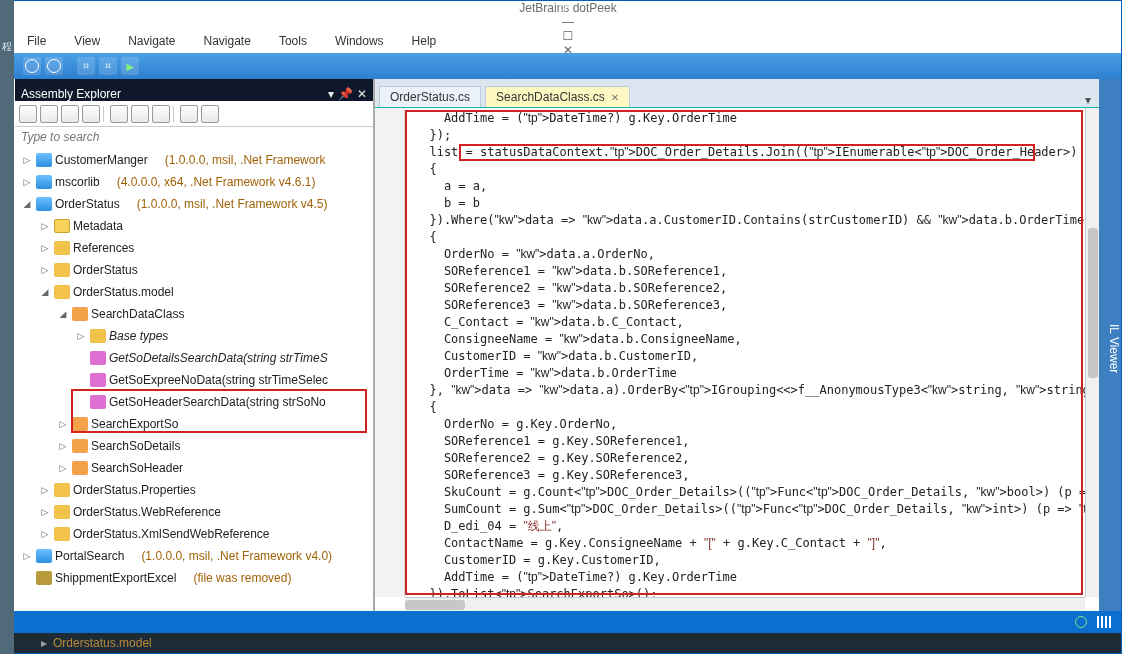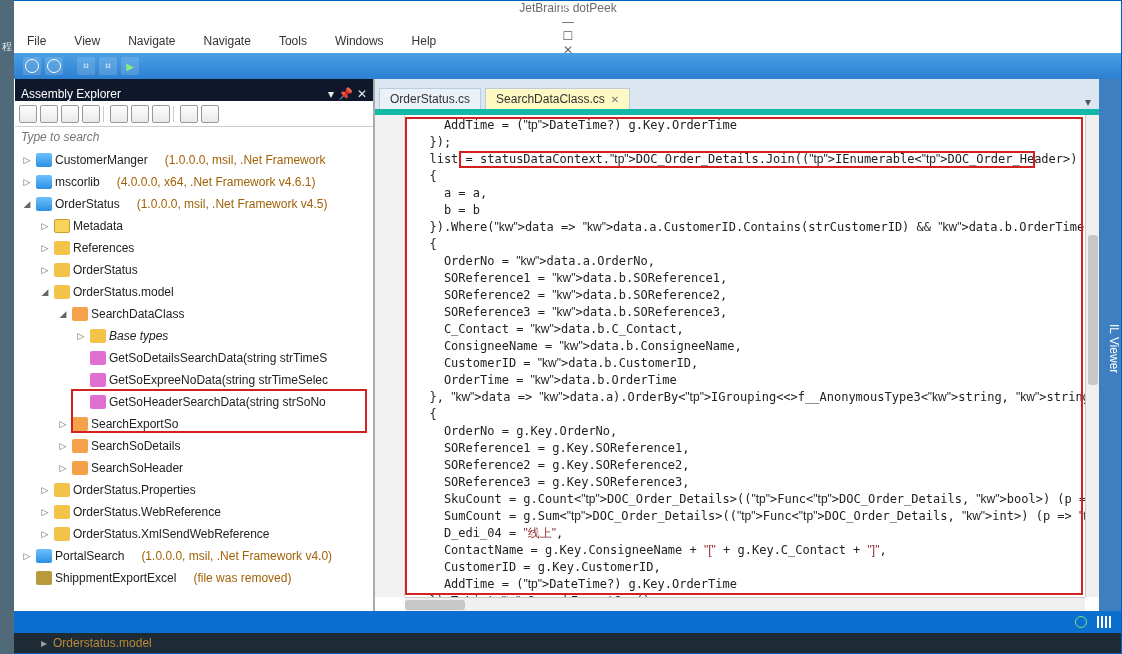"OrderStatus.cs" .tabs { border-bottom: 6px solid #14b8a6 -> 1px solid #14b8a6; height: 36px -> 29px }
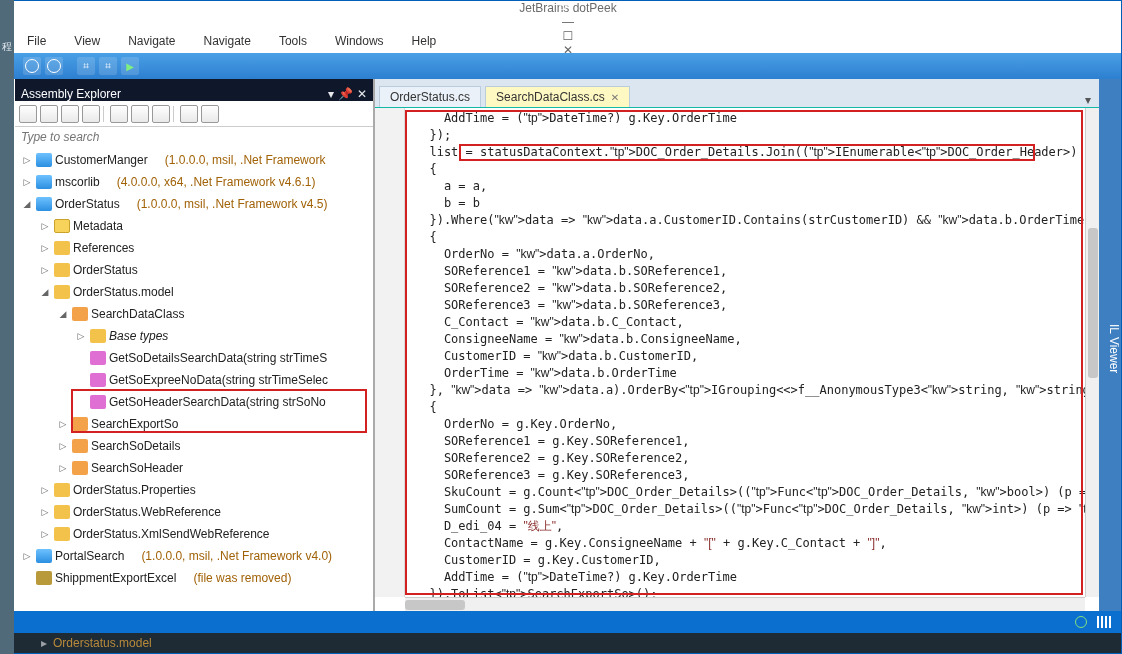"GetSoDetailsSearchData(string strTimeS" div.node { font-style: none -> italic }
